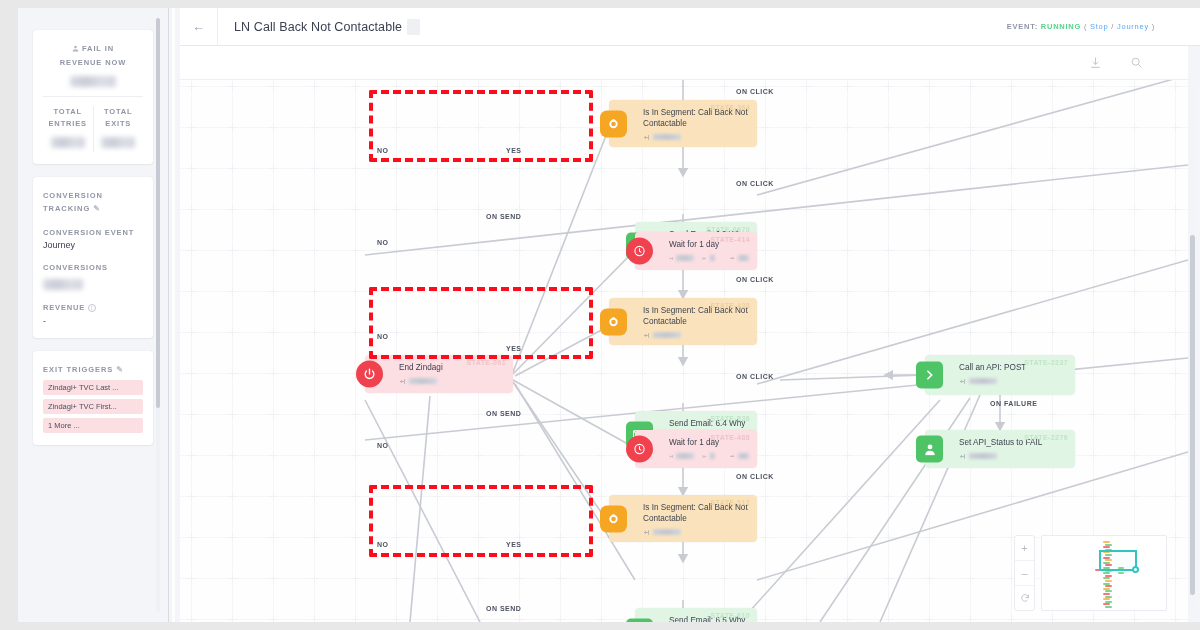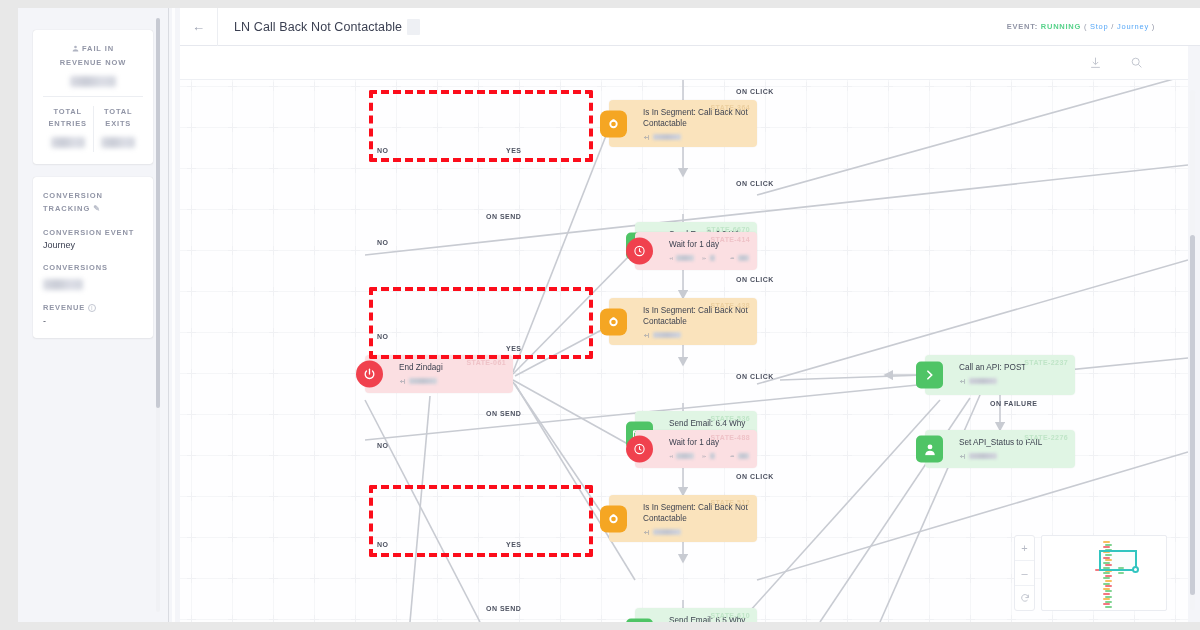"EXIT TRIGGERS ✎" section.side-card { html: none -> <section> <div> <span>EXIT TRIGGERS</span><span>✎</span> </div> <div>Zindagi+ TVC Last ...</div> <div>Zindagi+ TVC First...</div> <div>1 More ...</div> </section> }
